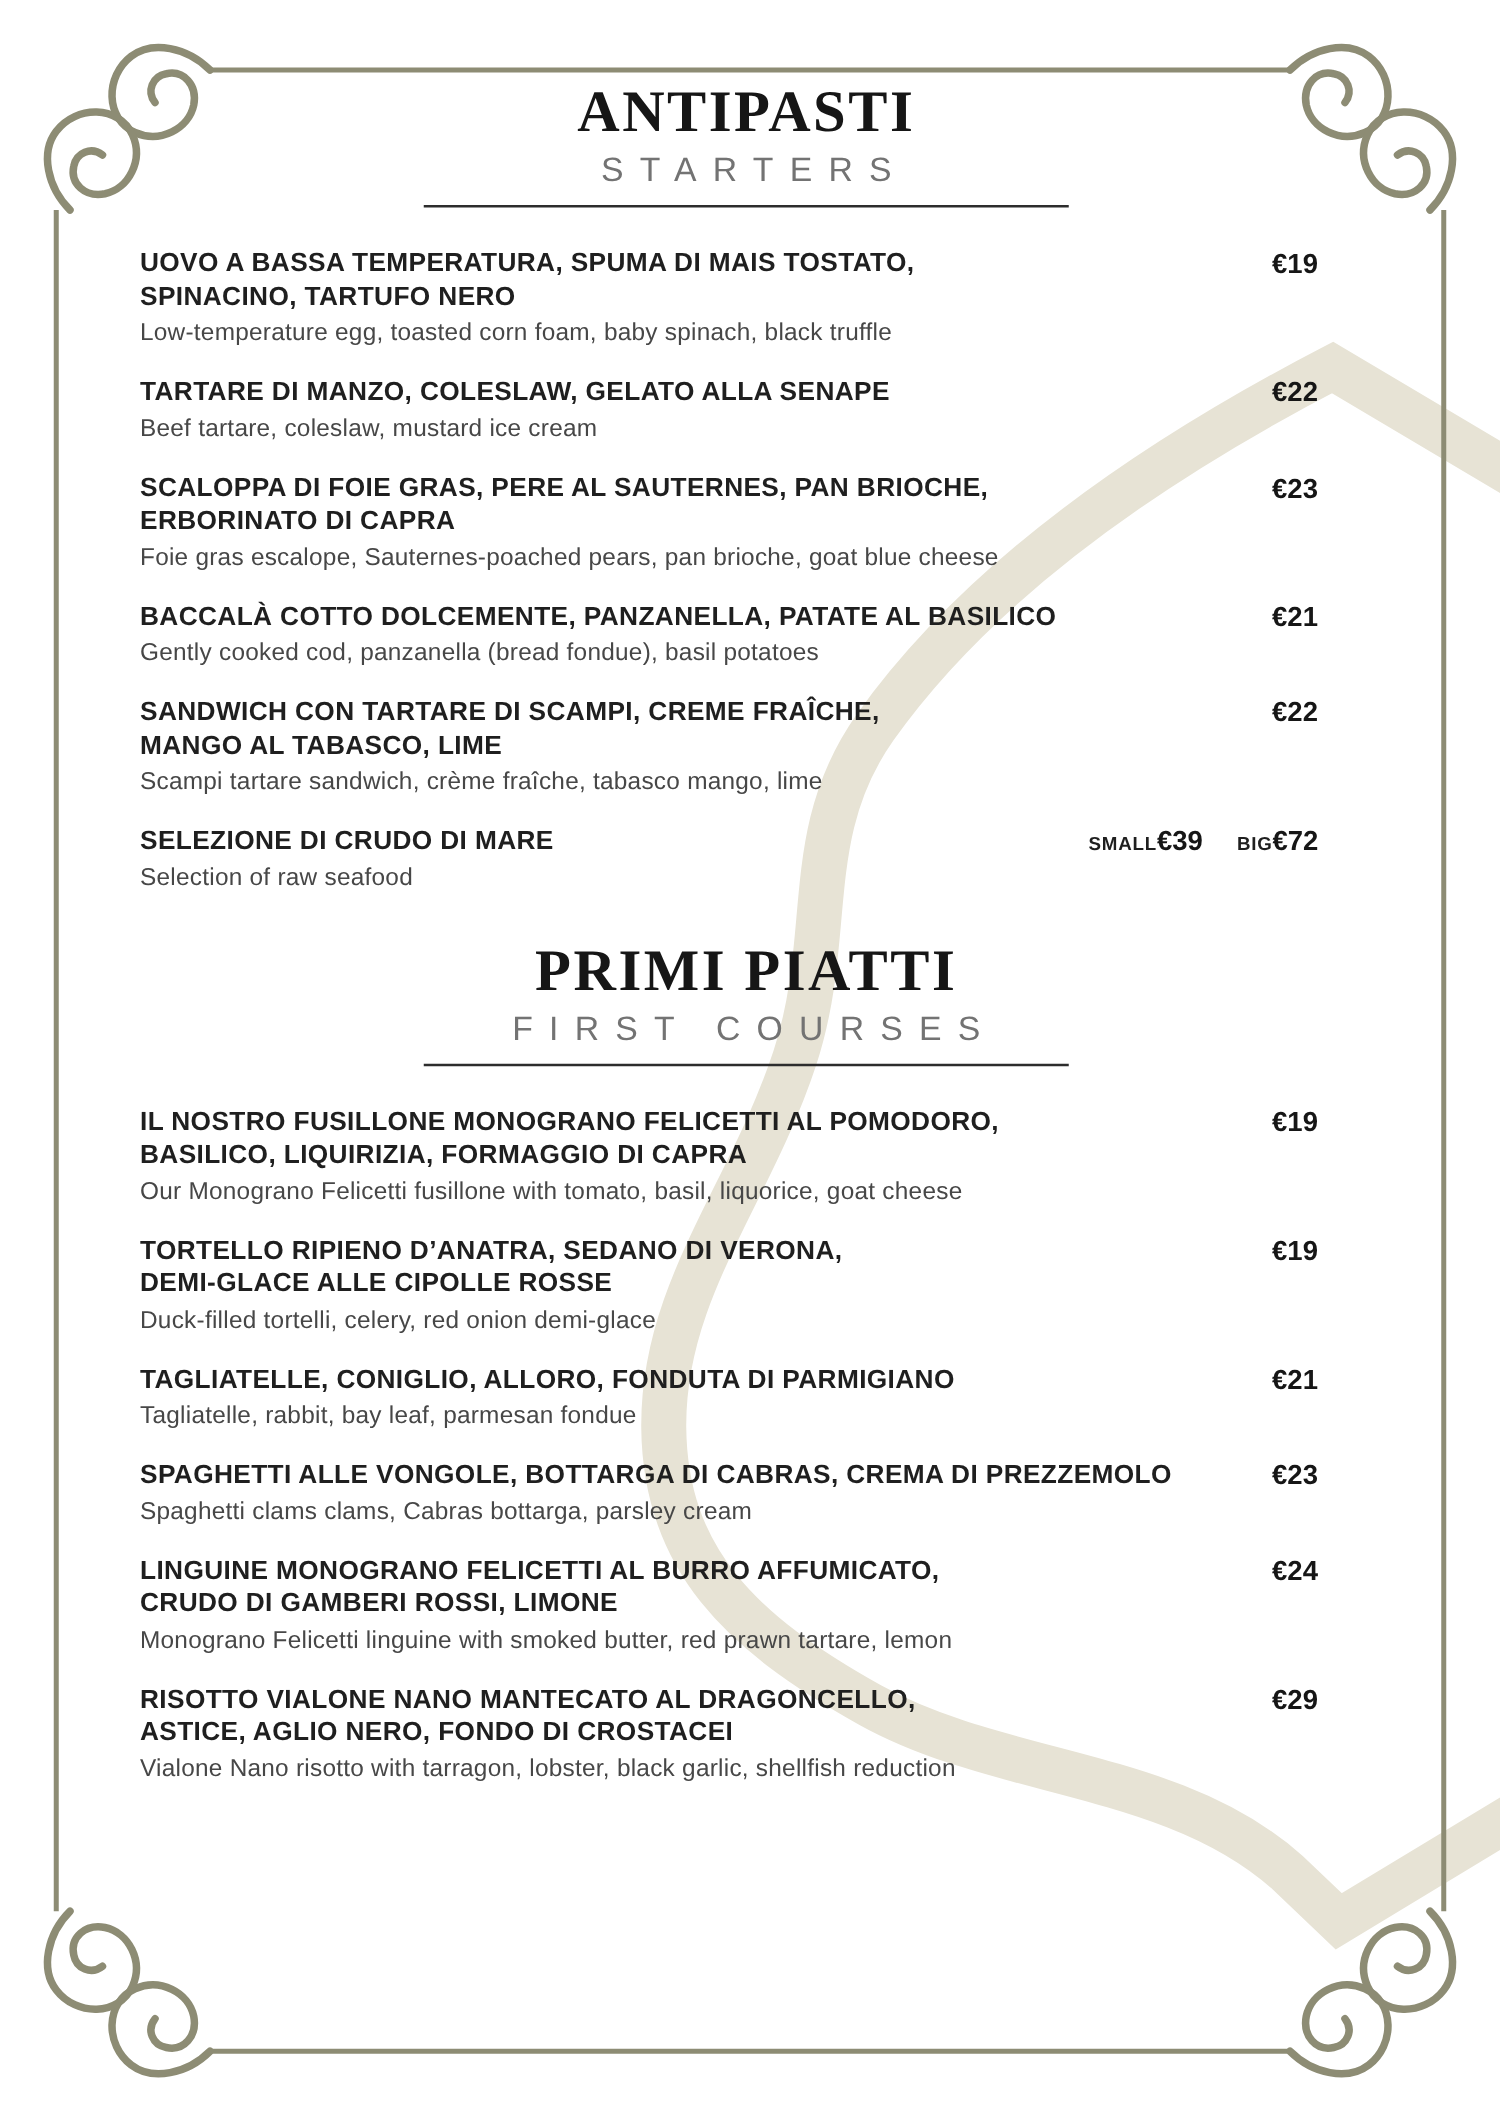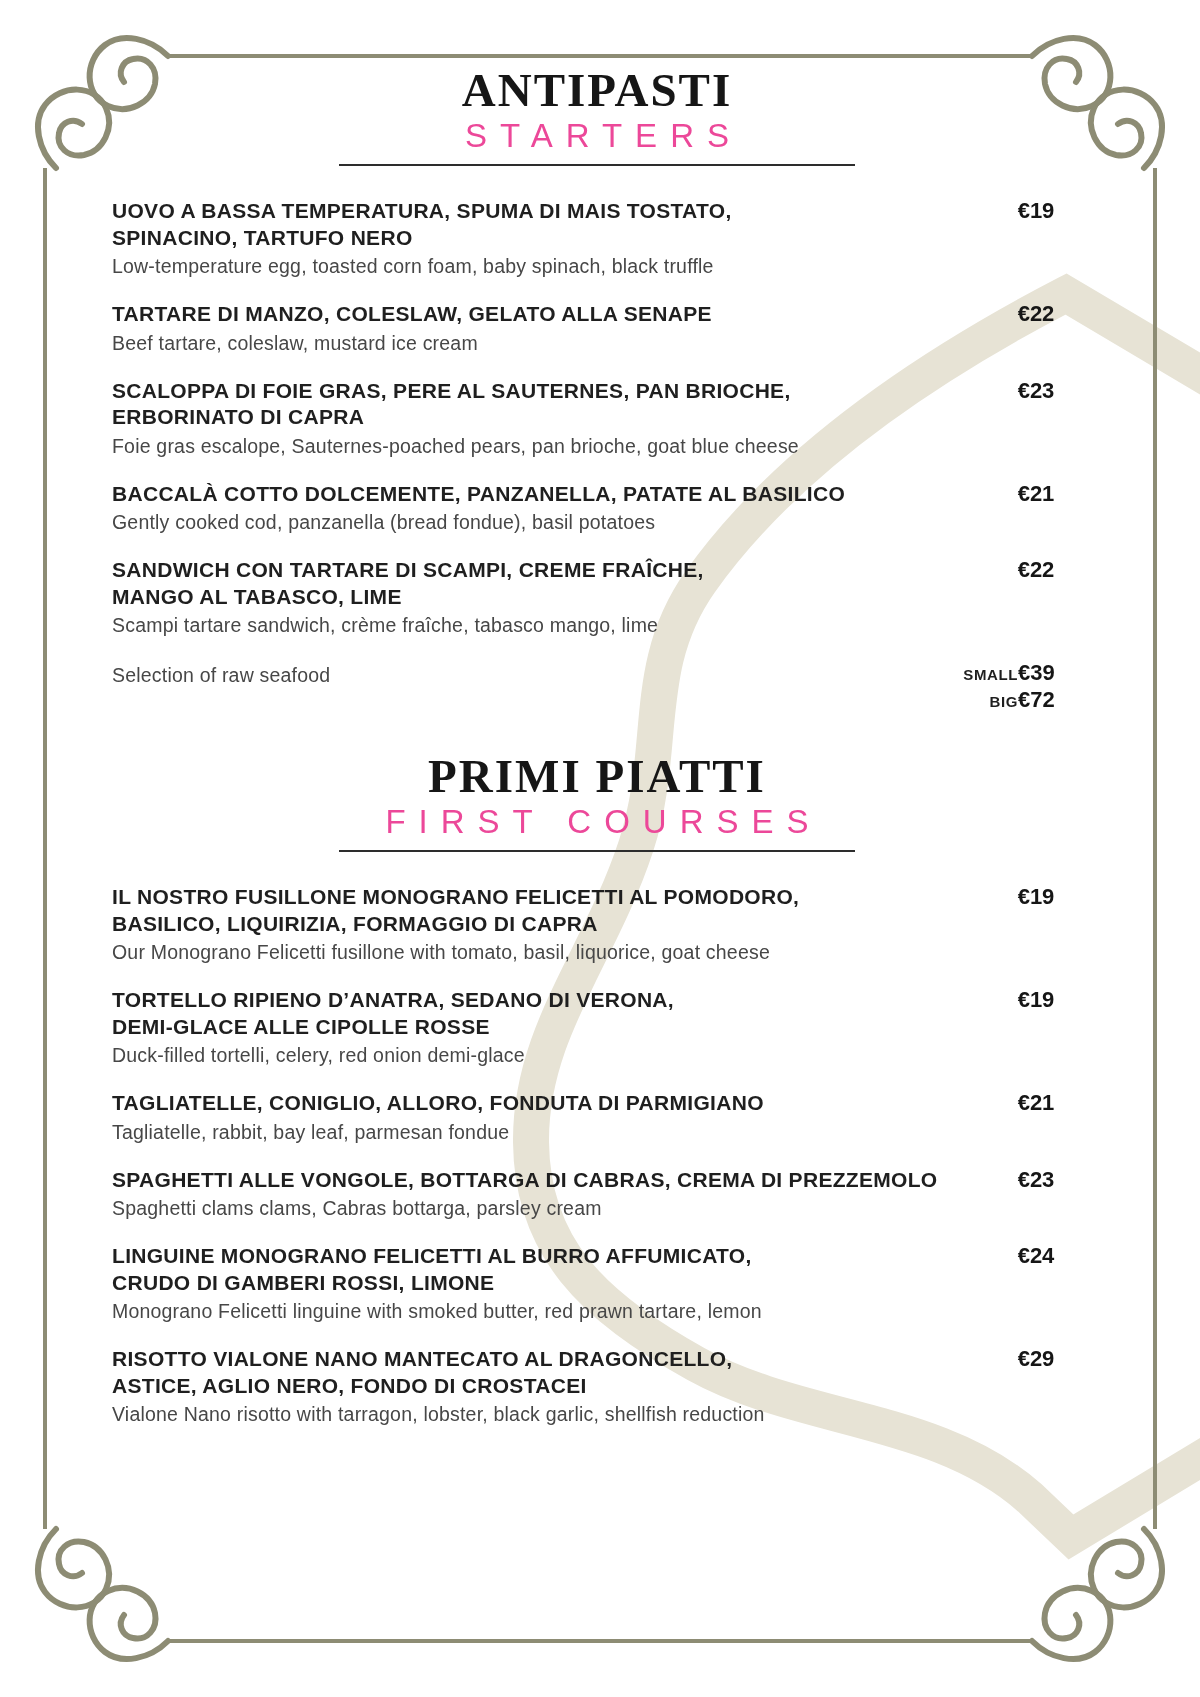"STARTERS" .sec-sub { color: #ec4899 -> #737373; font-size: 33px -> 27px }
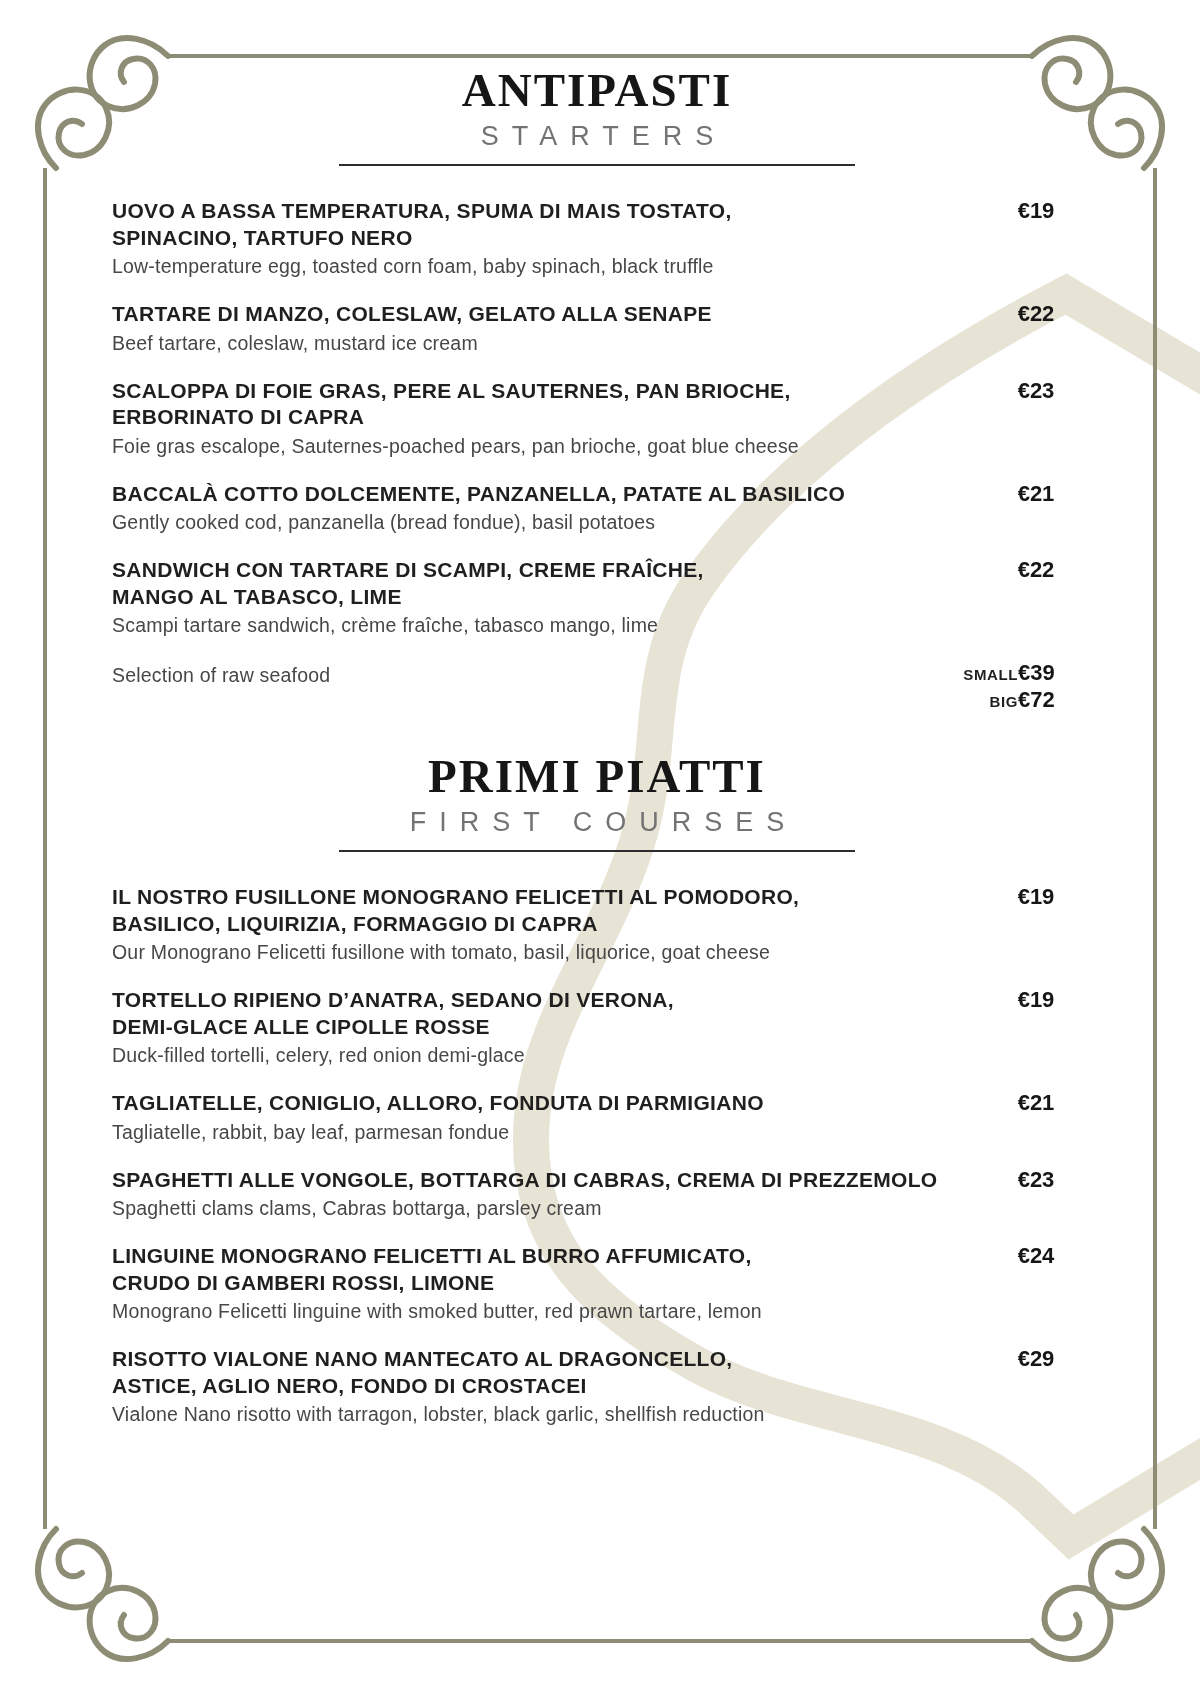"SELEZIONE DI CRUDO DI MARE" div.item-name { html: none -> <div>SELEZIONE DI CRUDO DI MARE</div> }
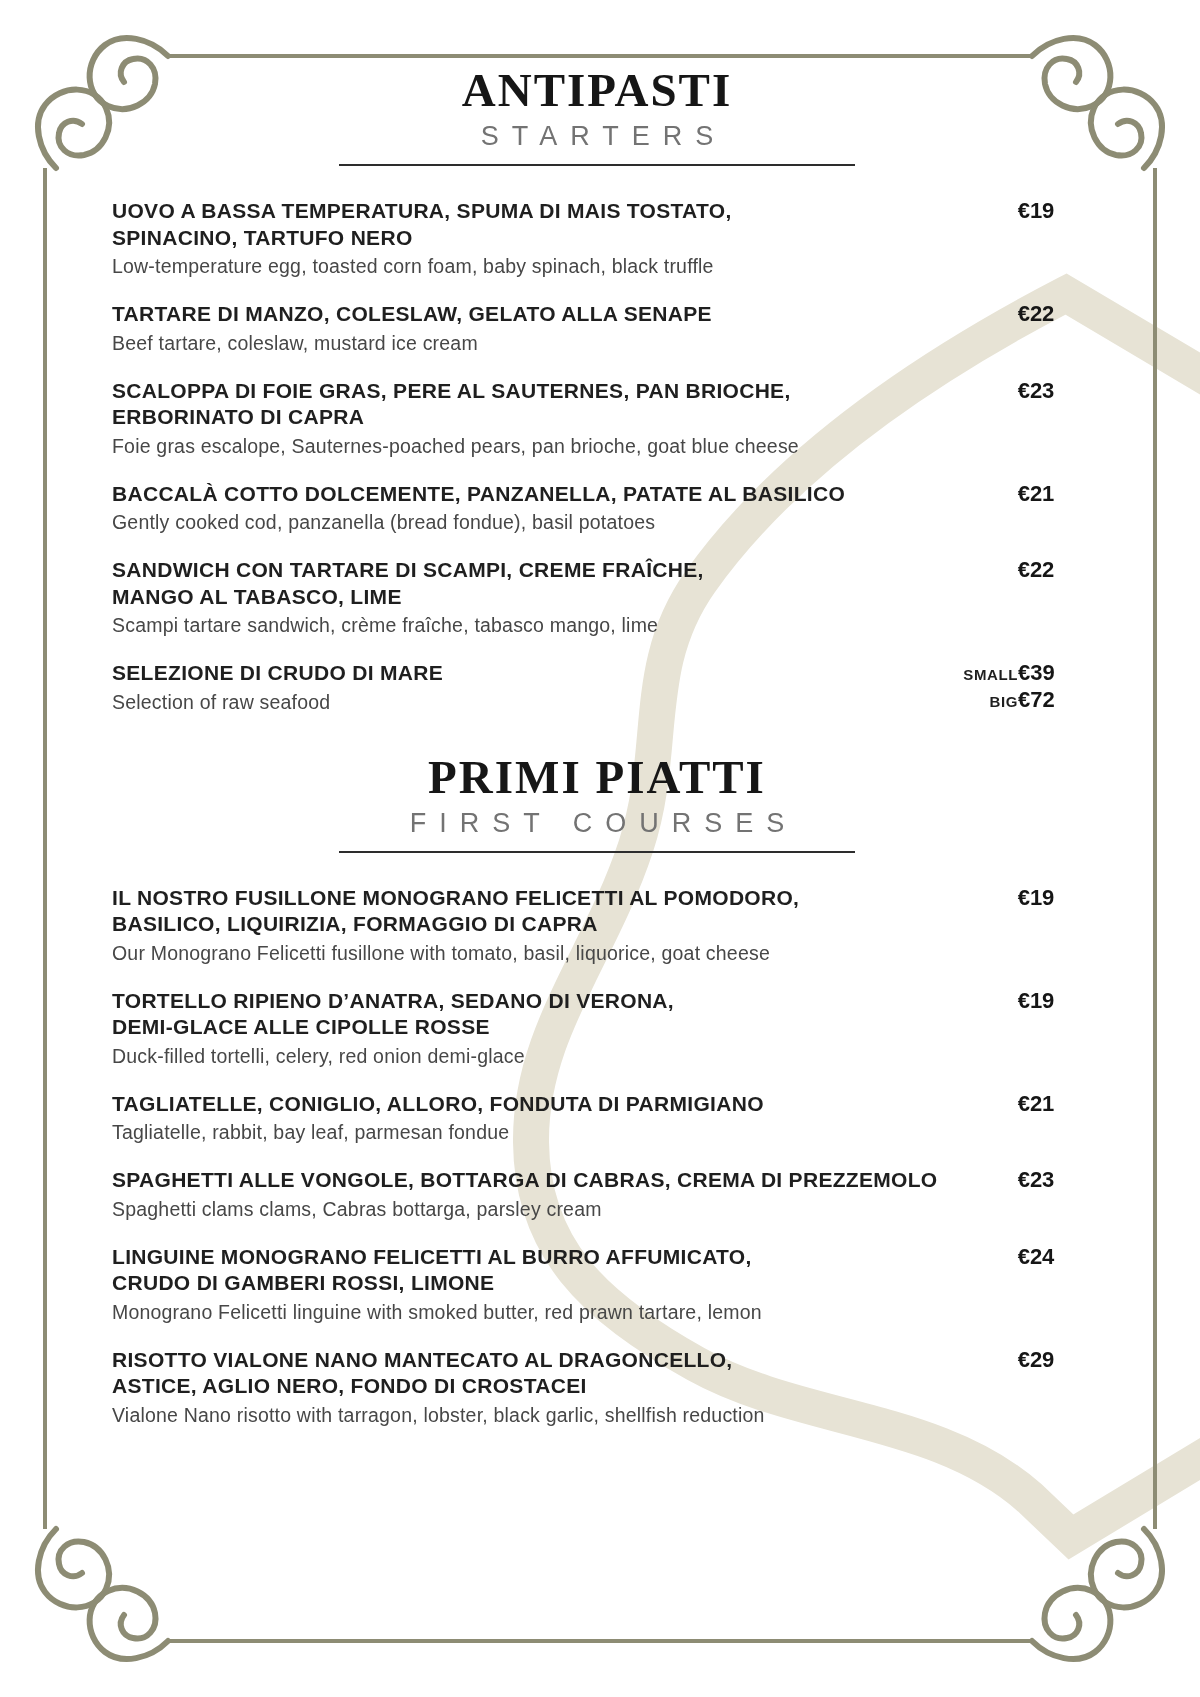"SMALL" .size-prices { flex-direction: column -> row }
